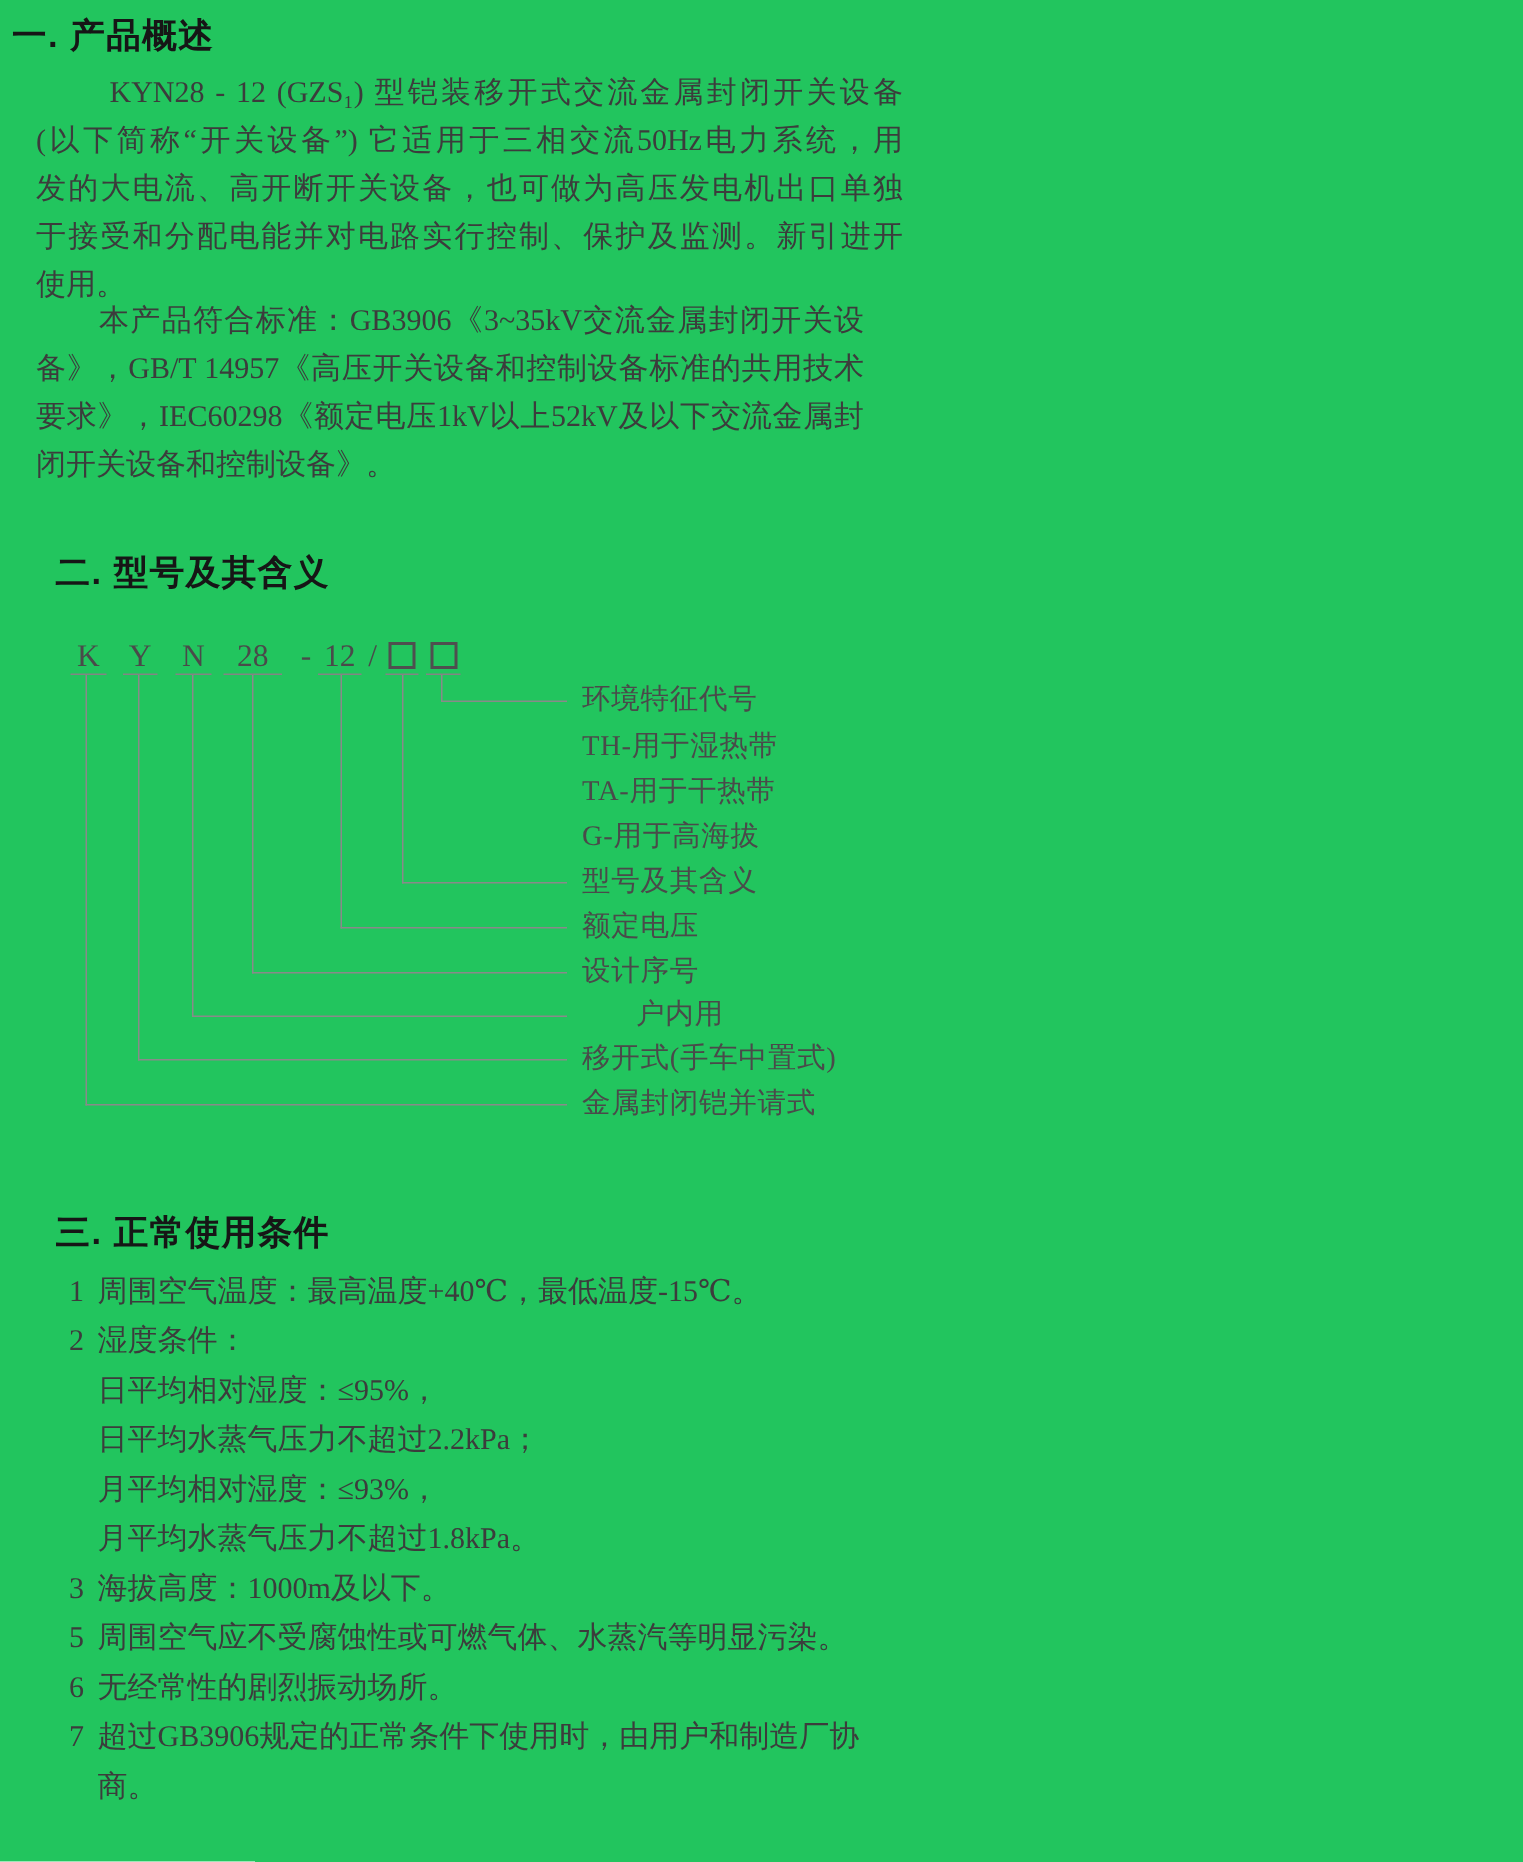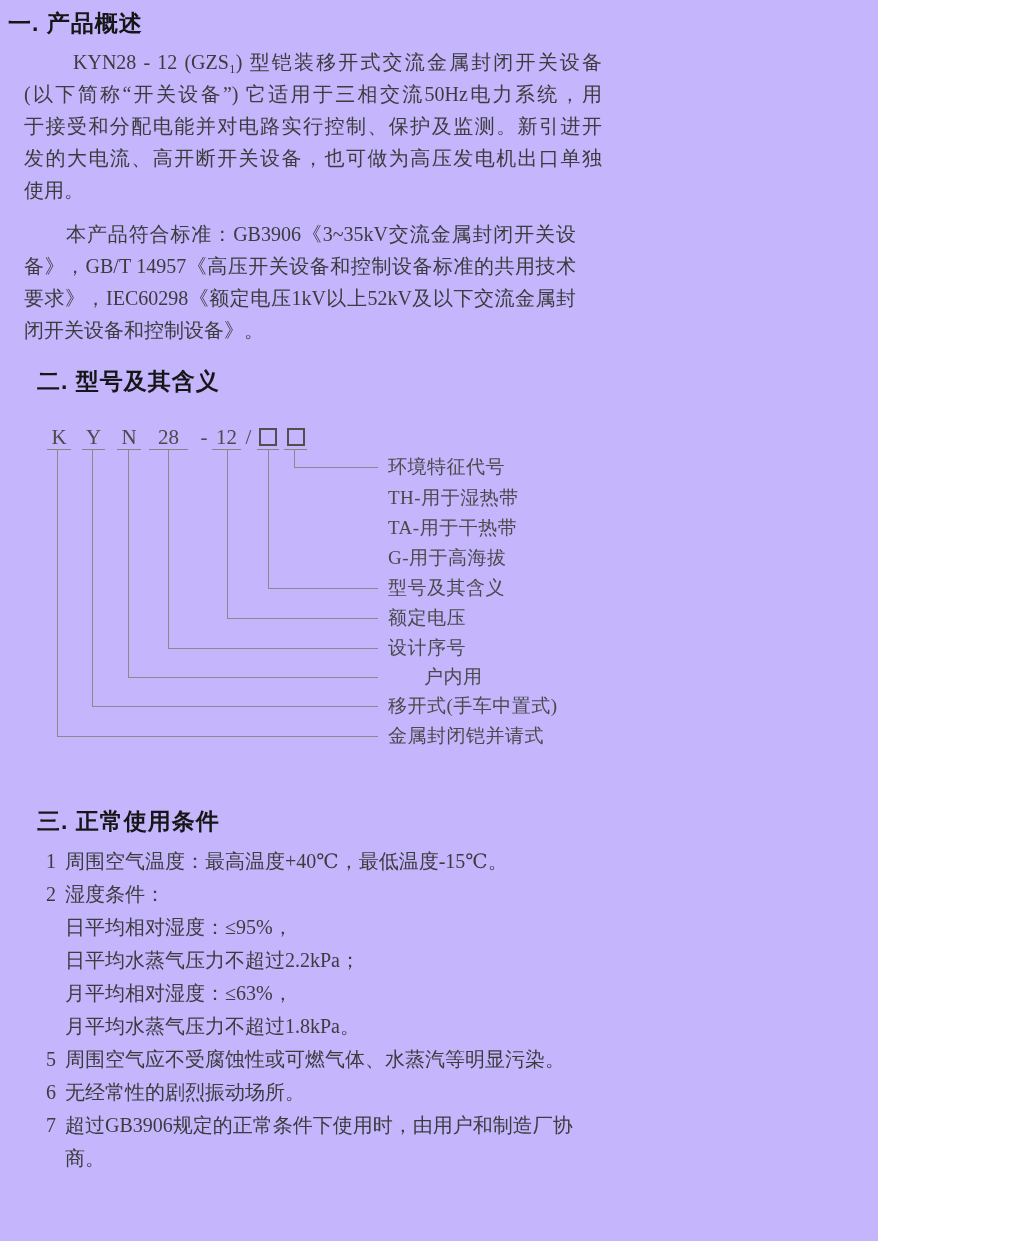"一. 产品概述" .page { background: #c4b5fd -> #22c55e; width: 878px -> 1015px }
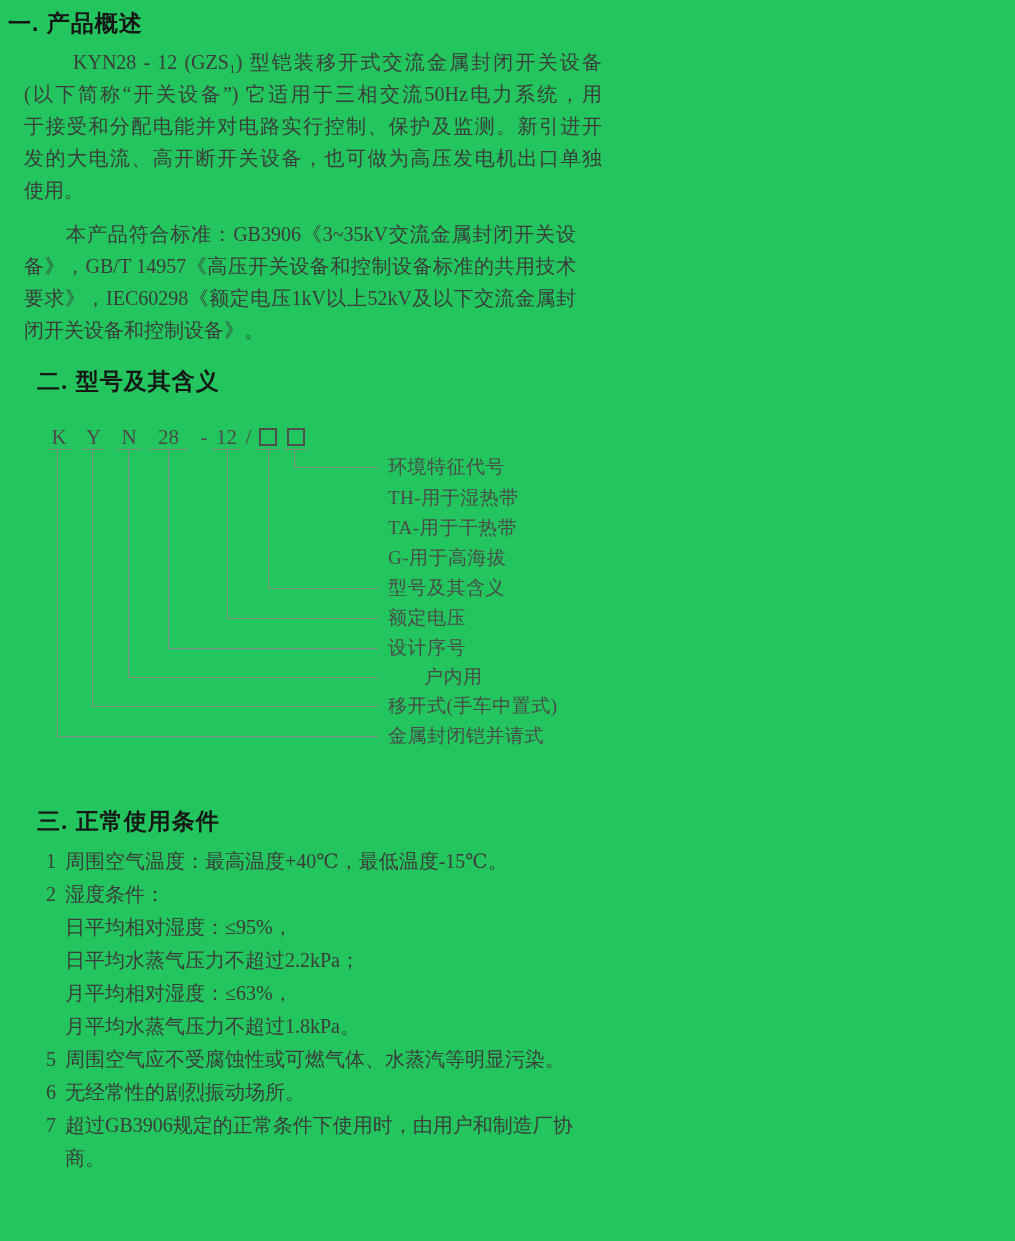"于接受和分配电能并对电路实行控制、保护及监测。新引进开" div.tl { order: before "发的大电流、高开断开关设备，也可做为高压发电机出口单独" -> after "发的大电流、高开断开关设备，也可做为高压发电机出口单独" }
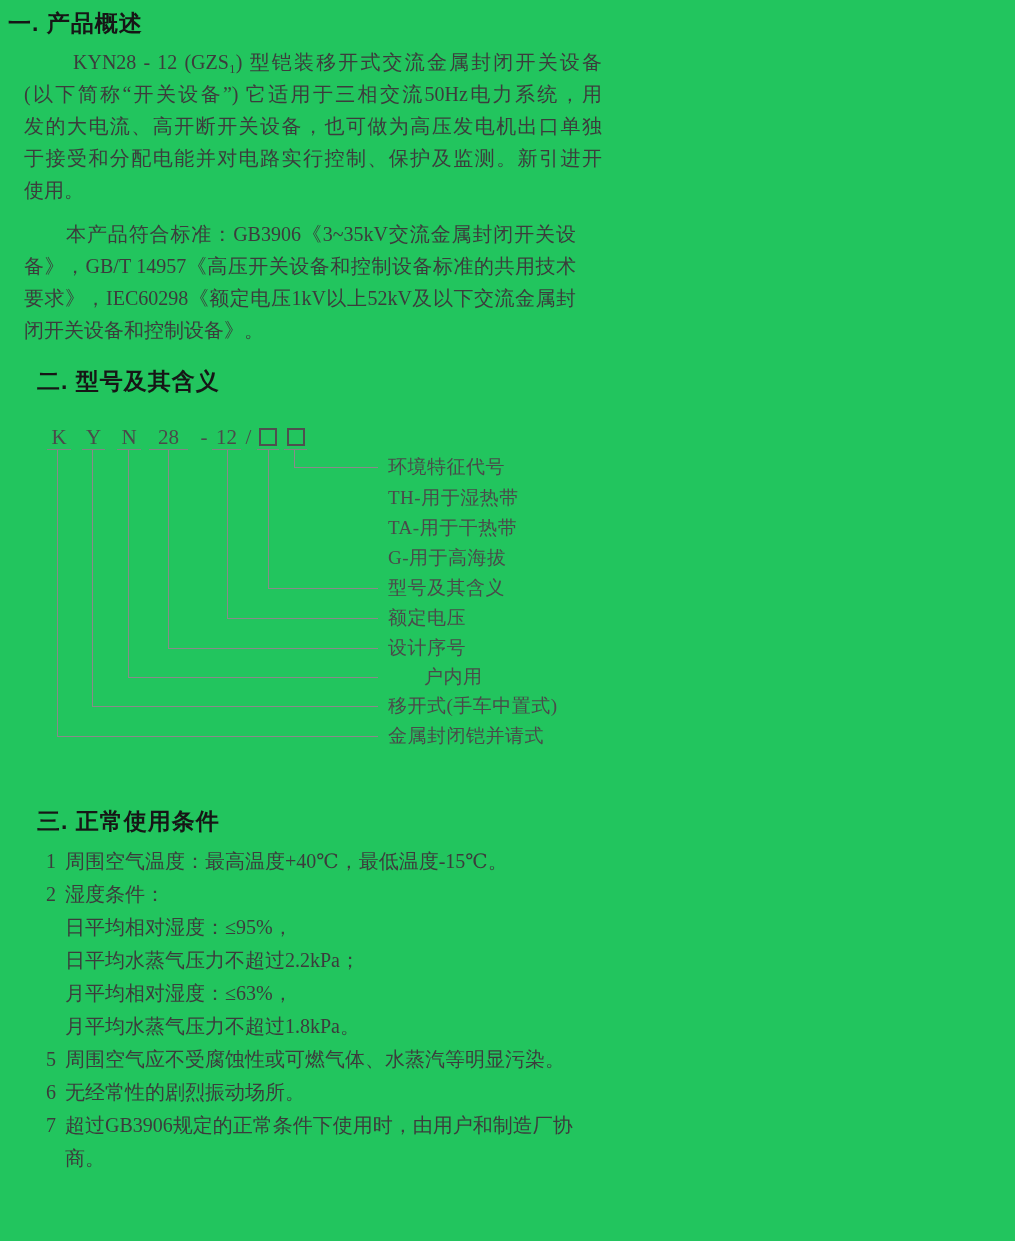"本产品符合标准：GB3906《3~35kV交流金属封闭开关设" .p2 { margin-top: 20px -> none }
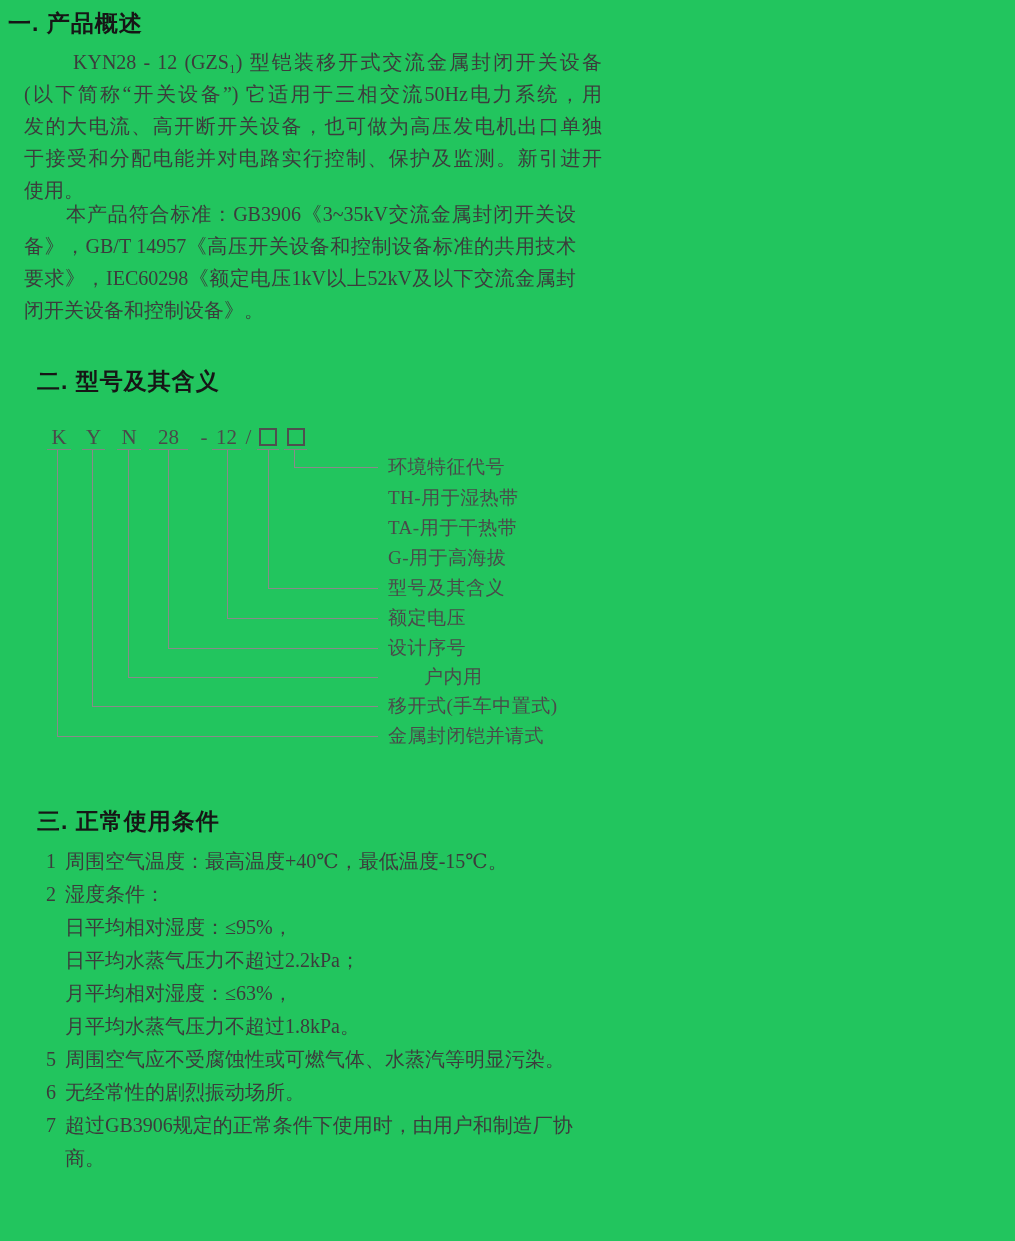"月平均相对湿度：≤63%，" span { text: 63% -> 93% }
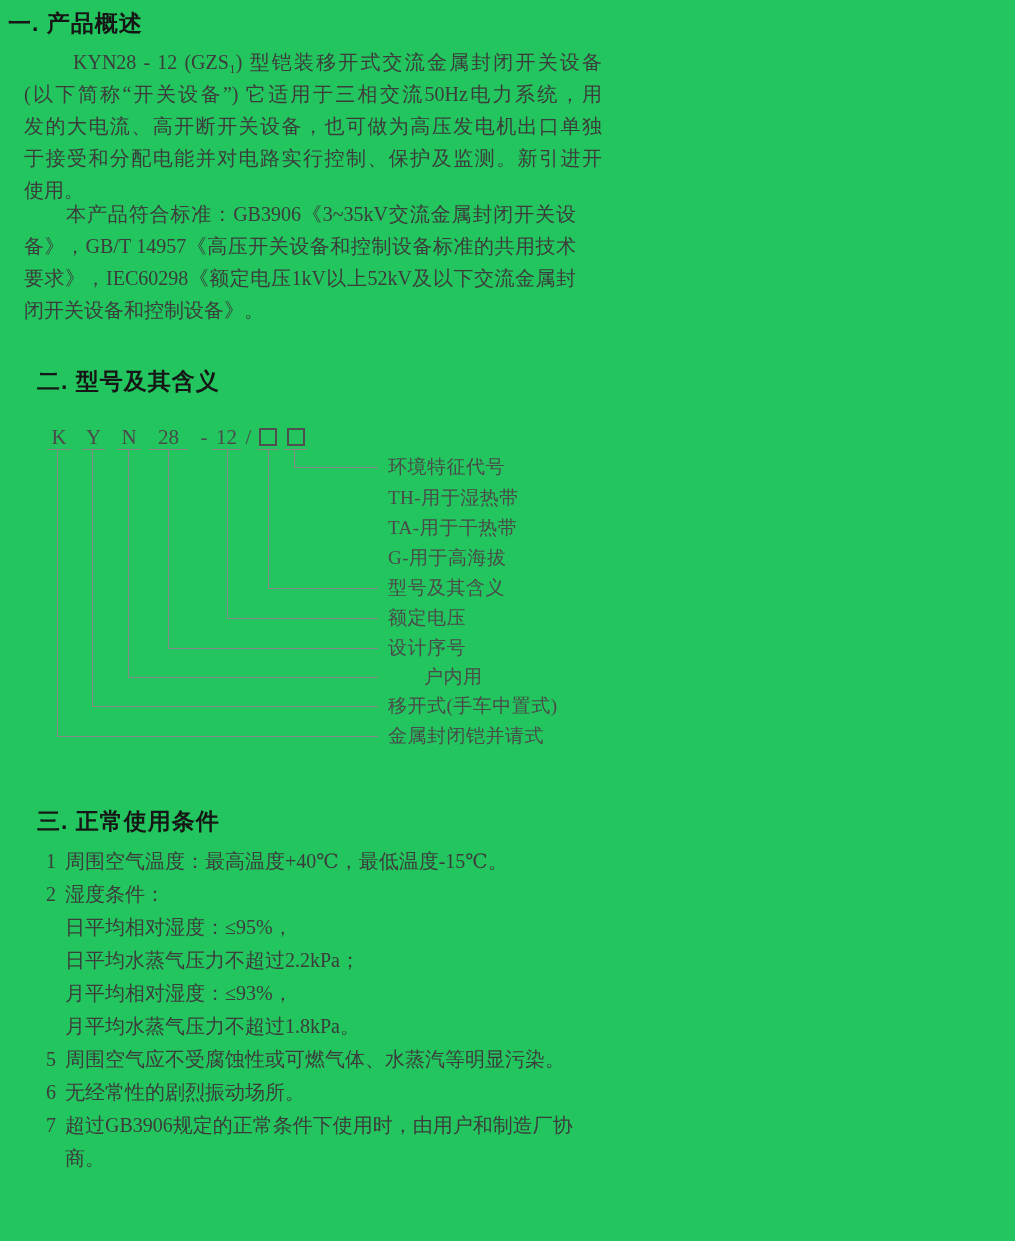"3 海拔高度：1000m及以下。" div.crow { html: none -> <div><span>3</span><span>海拔高度：1000m及以下。</span></div> }
